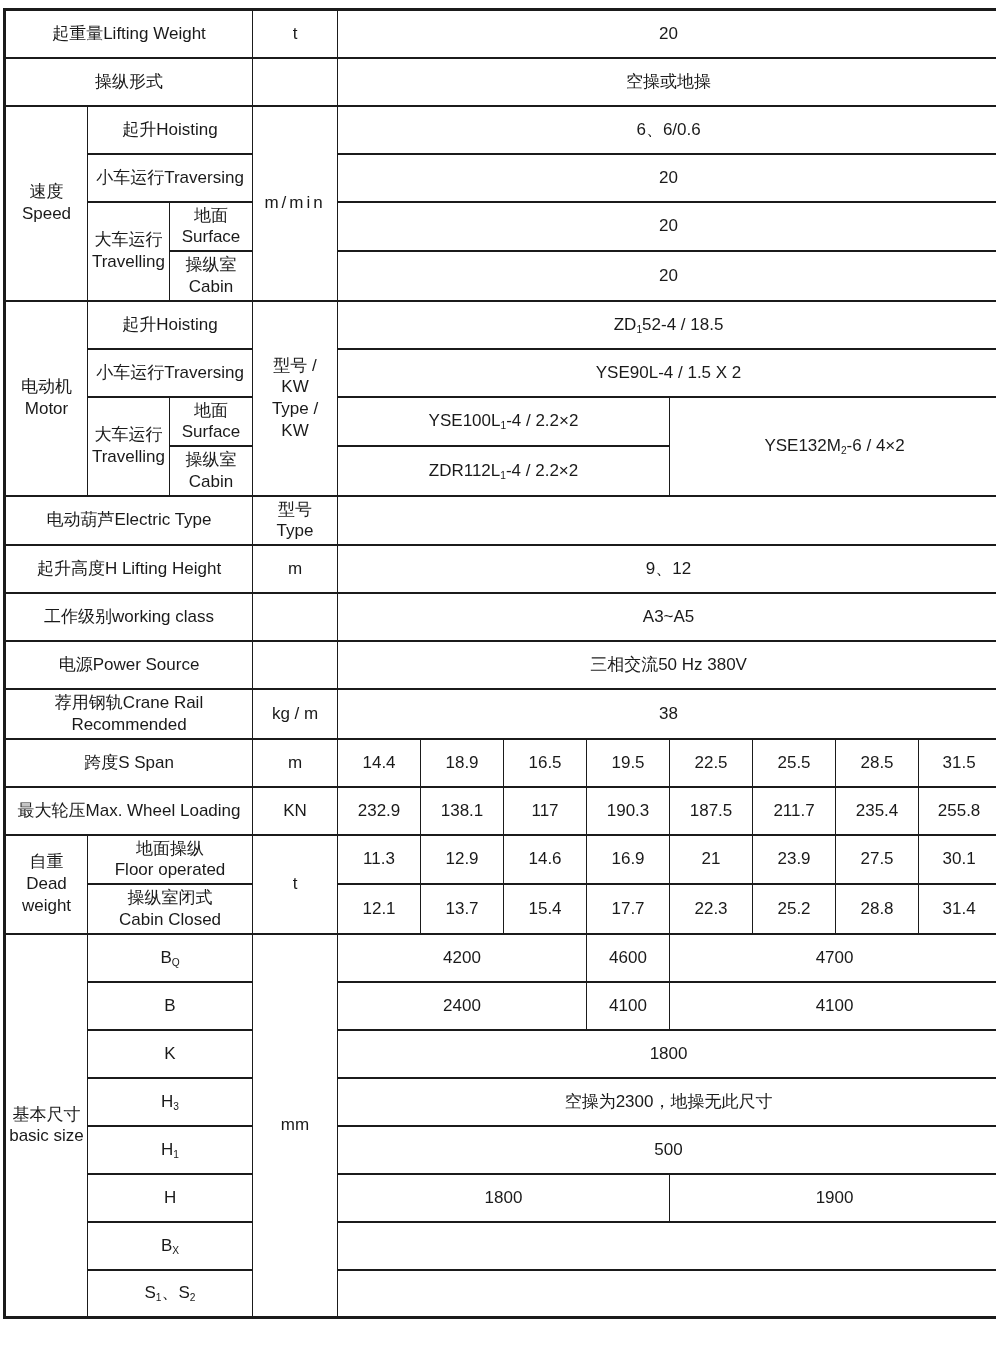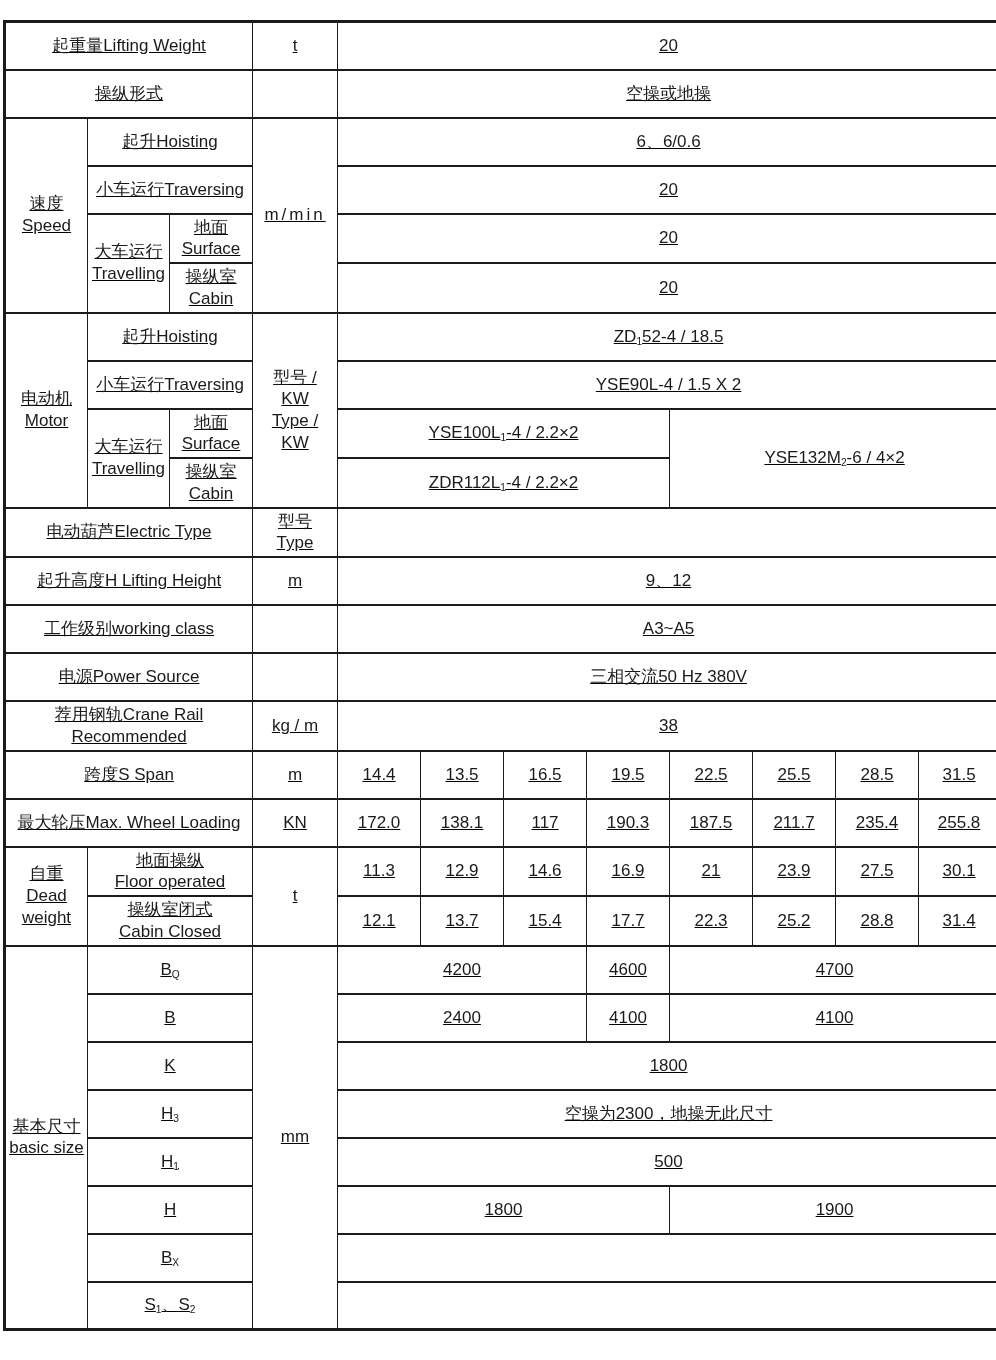"起重量Lifting Weight" .sheet { padding: 20px 3px -> 8px 3px; text-decoration: underline -> none }
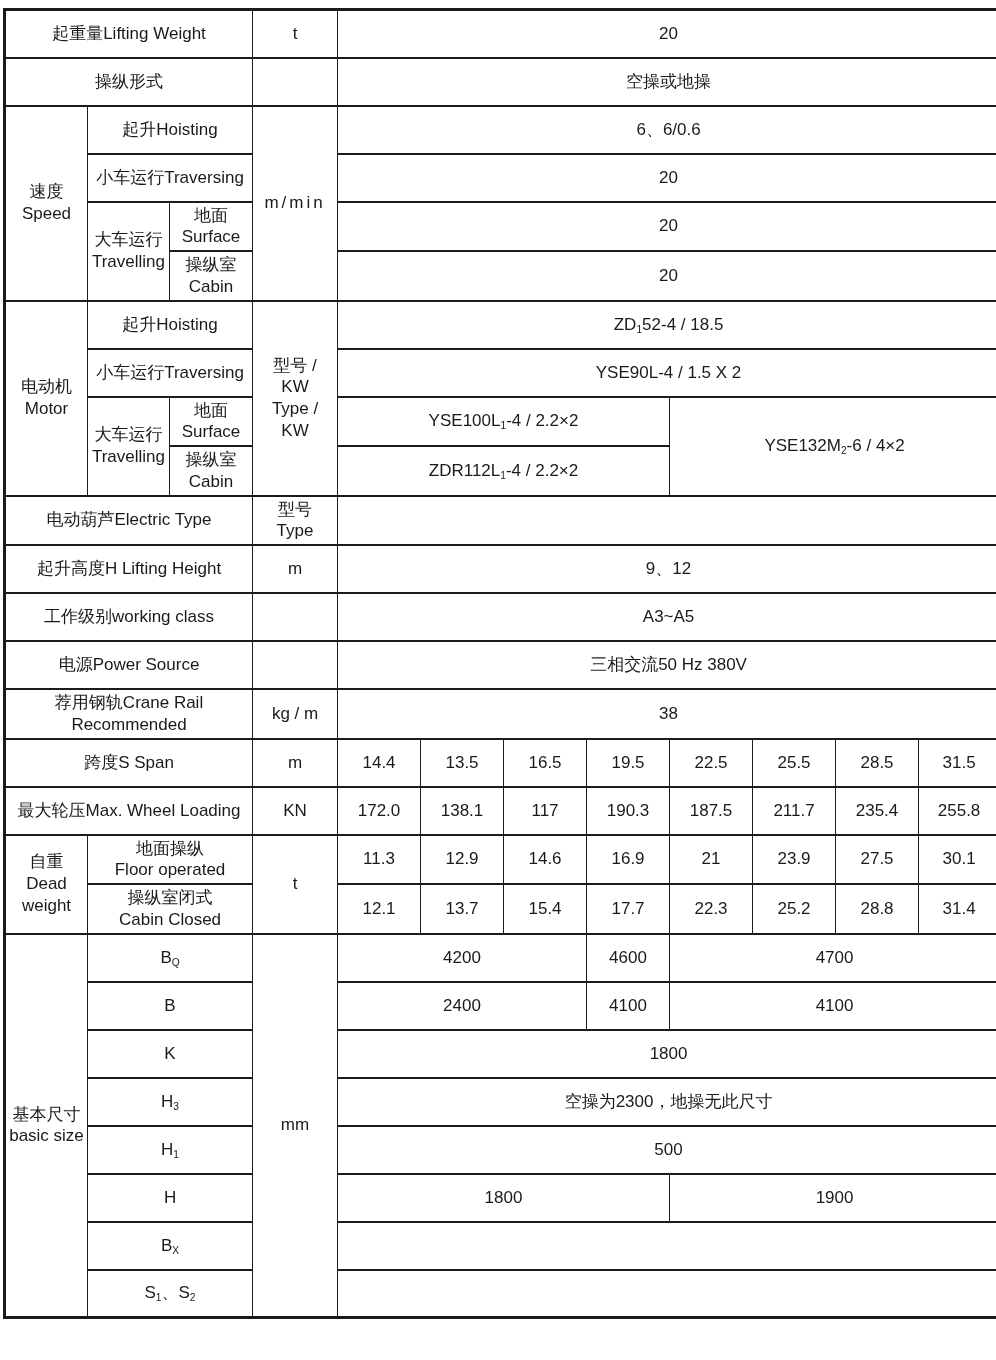"13.5" td.val { text: 13.5 -> 18.9 }
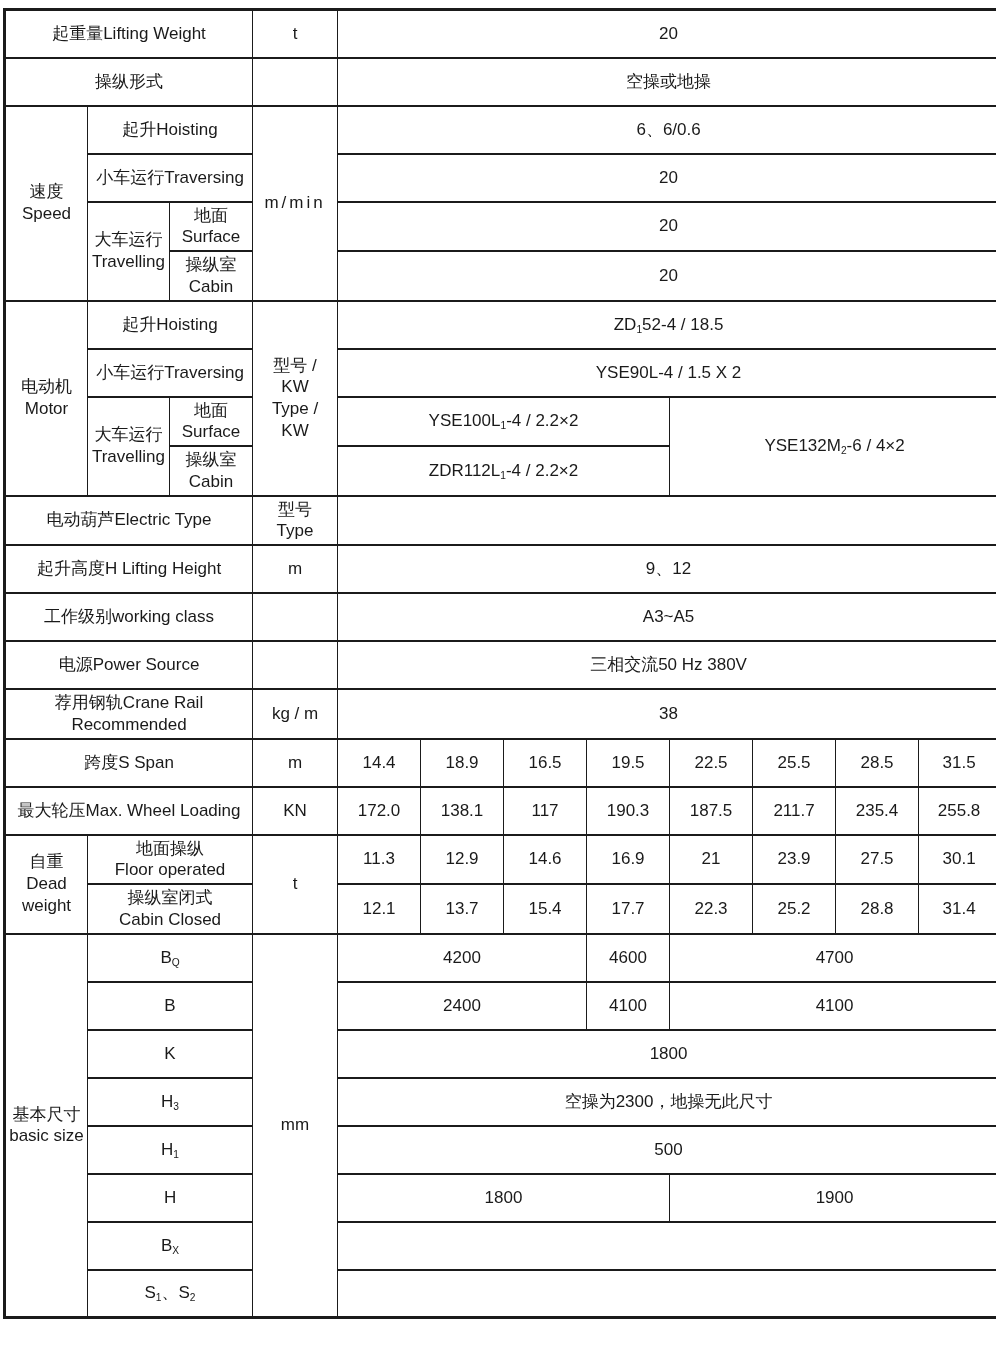"172.0" td.val { text: 172.0 -> 232.9 }
